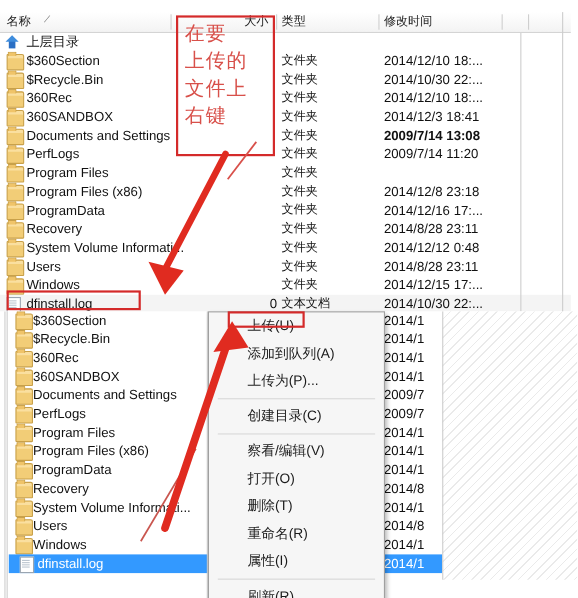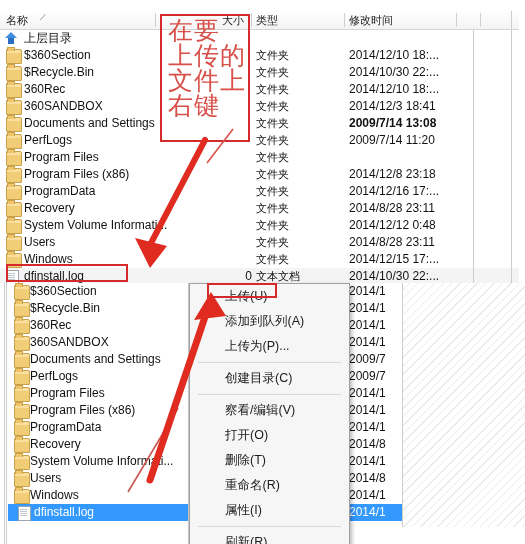"在要" .redtext { font-size: 25px -> 18px }
